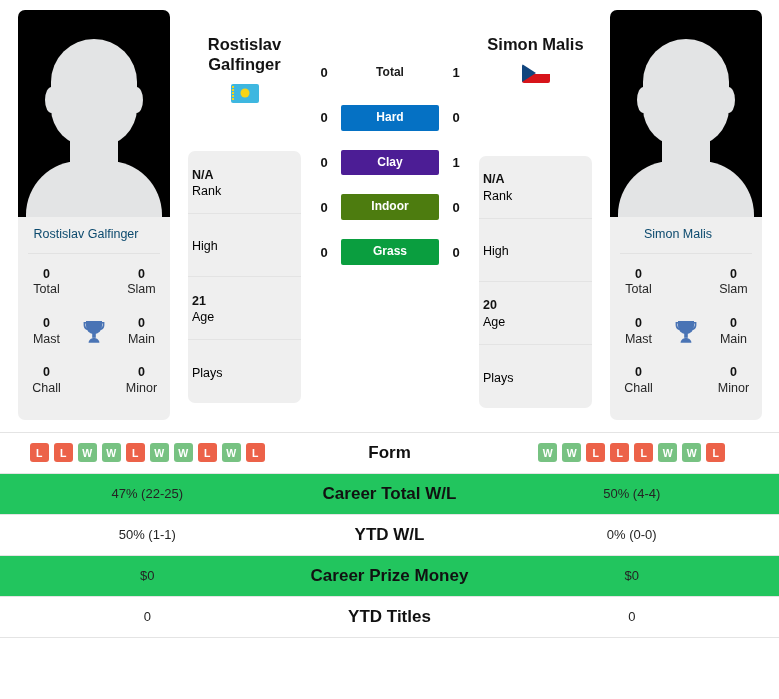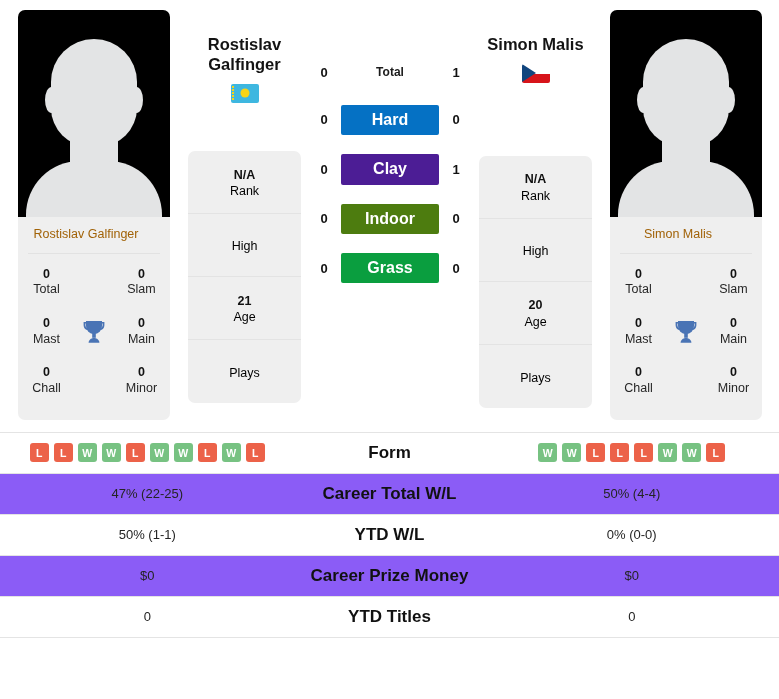"Hard" .h2h-pill { font-size: 16px -> 12px }
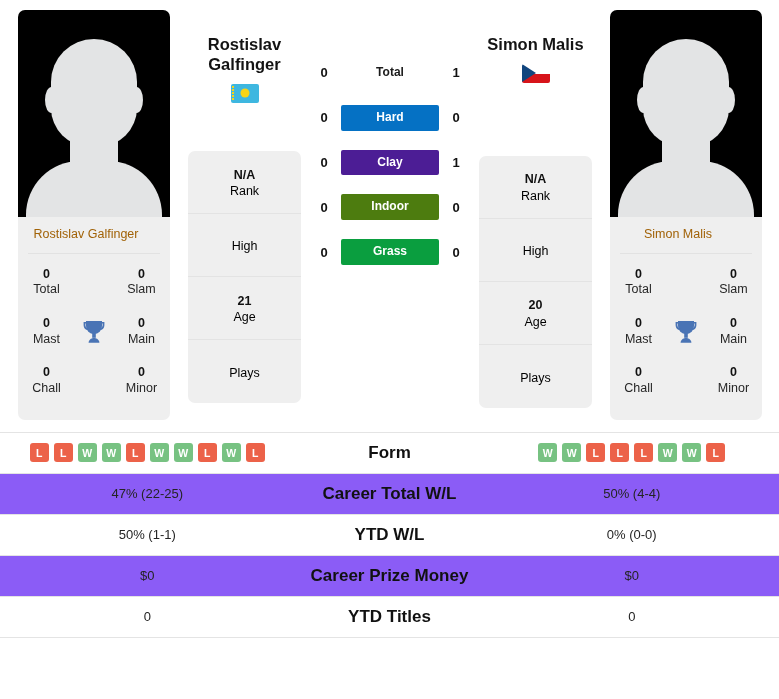"N/A" .info-row { text-align: center -> none }
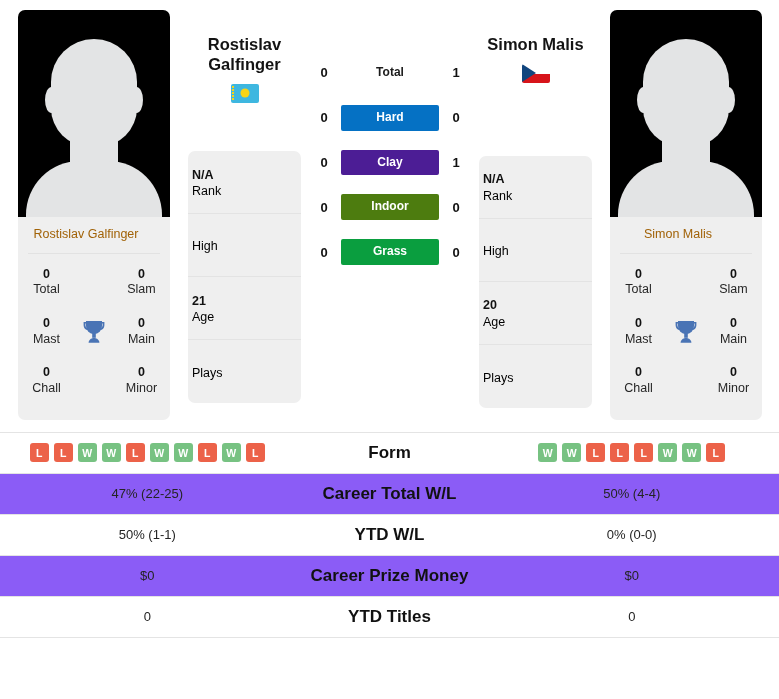"Rostislav Galfinger" .photo-name { color: #a16207 -> #0c4a6e }
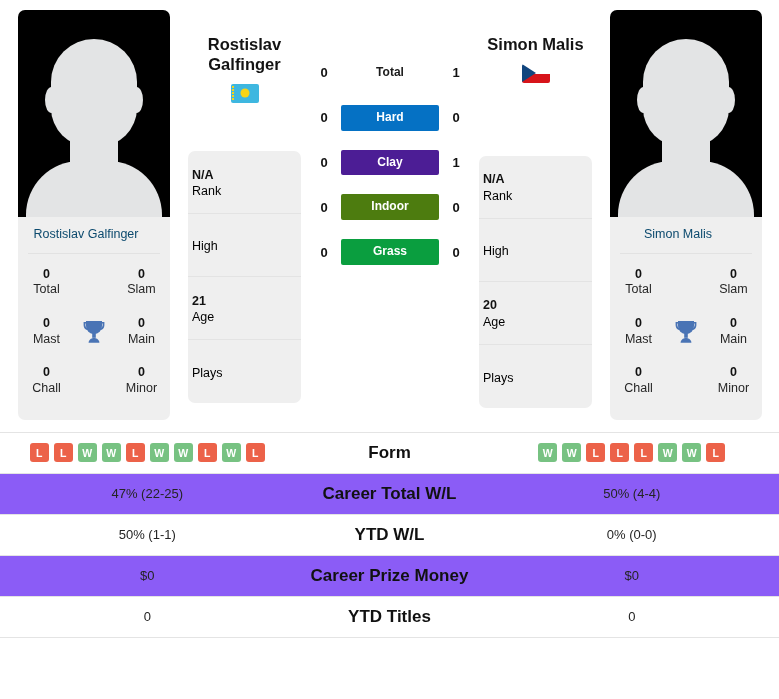"47% (22-25)" .cmp-row.alt { background: #8b5cf6 -> #22c55e }
